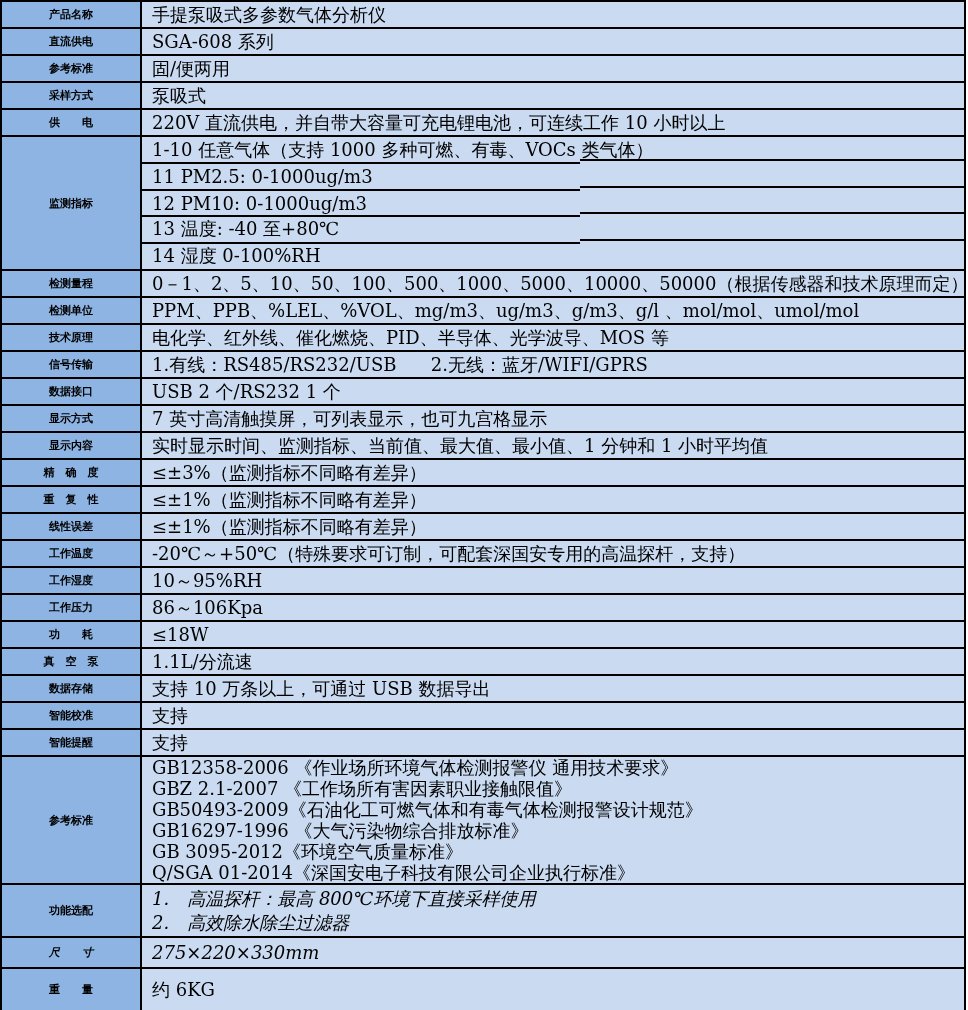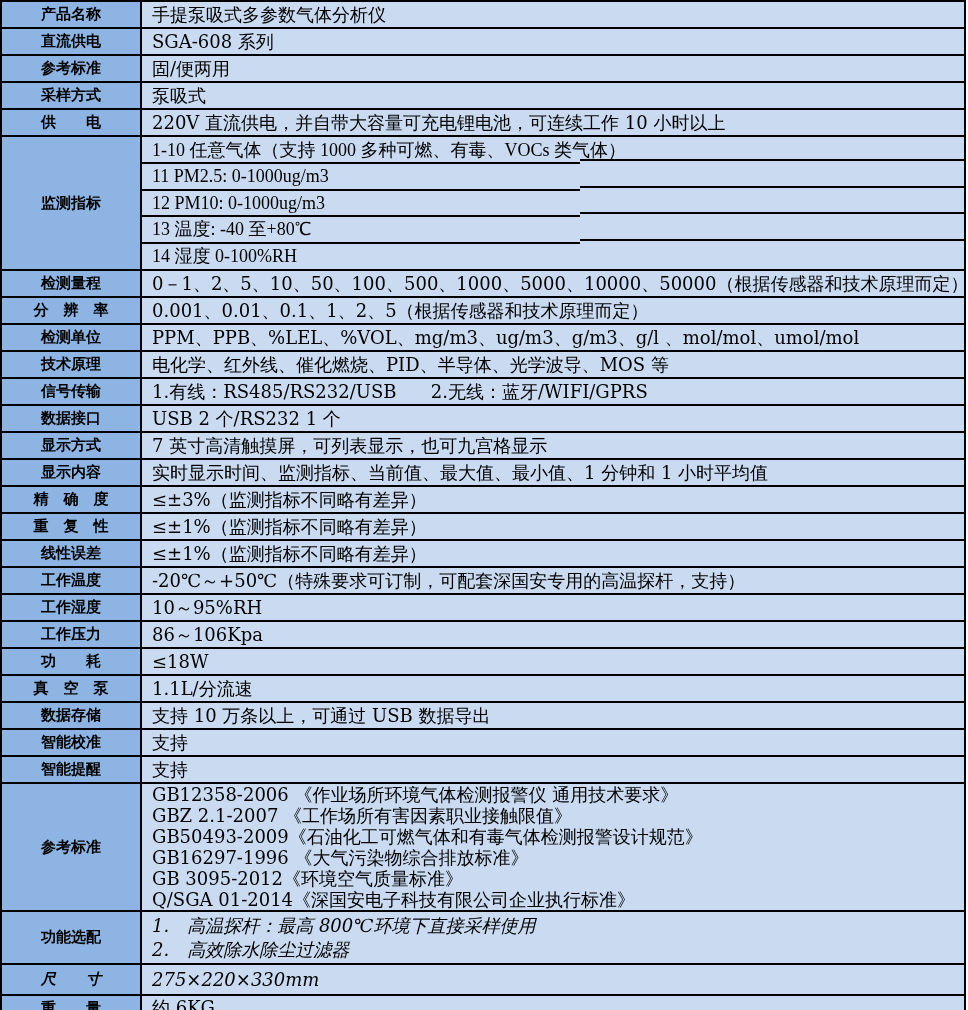"产品名称" .lbl { font-size: 15px -> 11px }
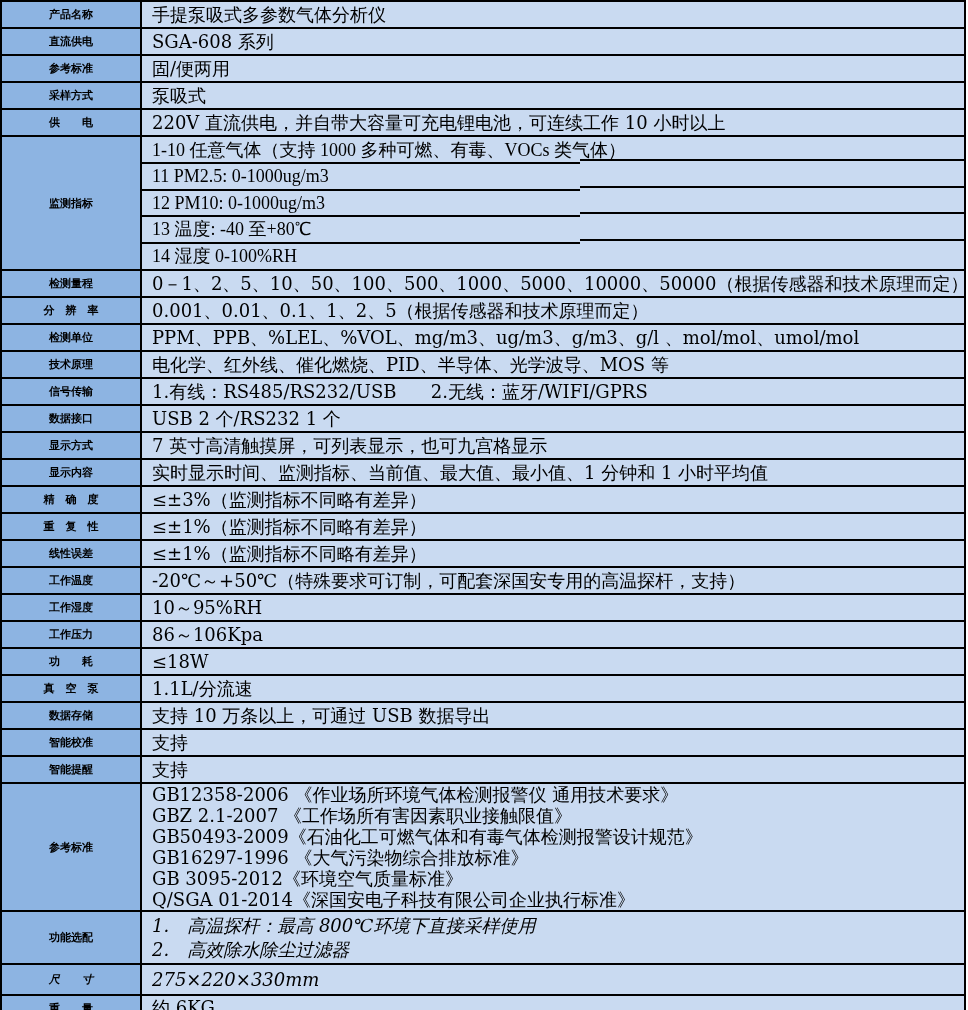"1-10 任意气体（支持 1000 多种可燃、有毒、VOCs 类气体）" .monitor-cell .sub { font-family: Liberation Serif, serif -> none }
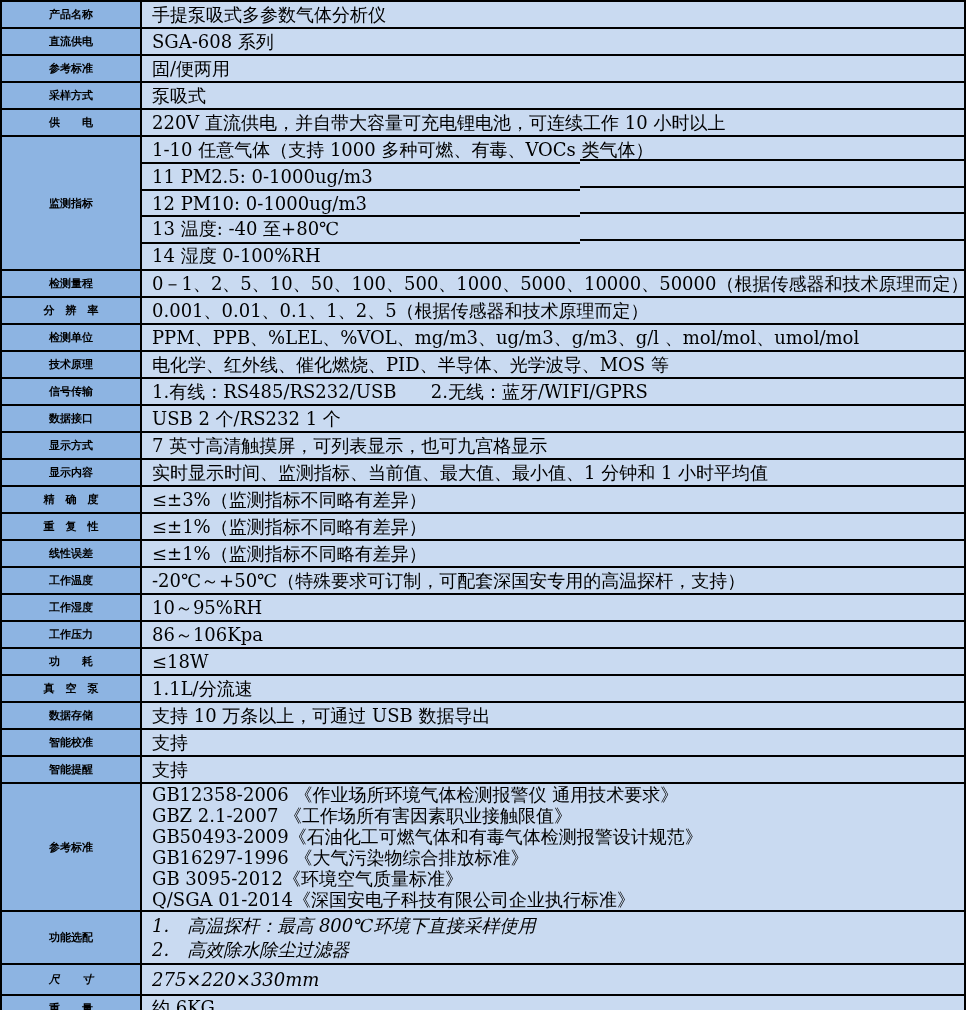"分 辨 率" div.row { html: <div> <div>分 辨 率</div> <div>0.001、0.01、0.1、1、2、5（根据传感器和技术原理而定）</div> </div> -> none }
